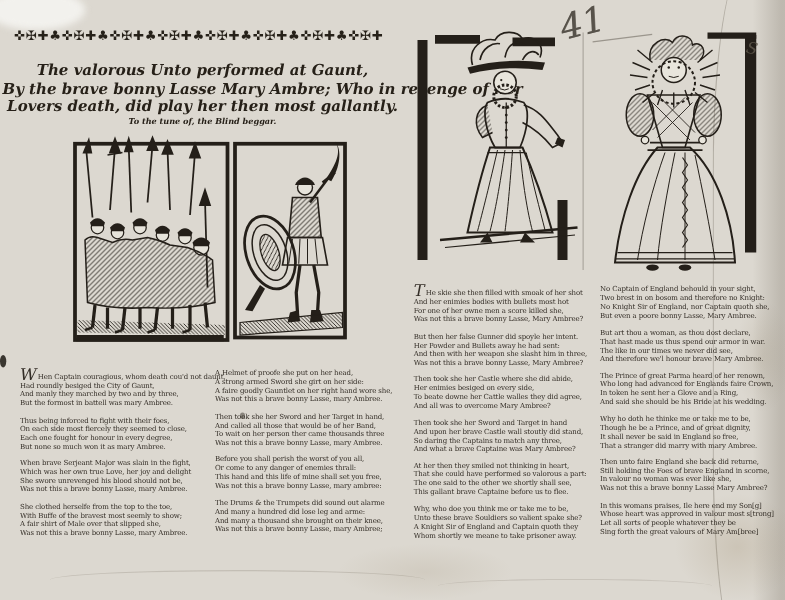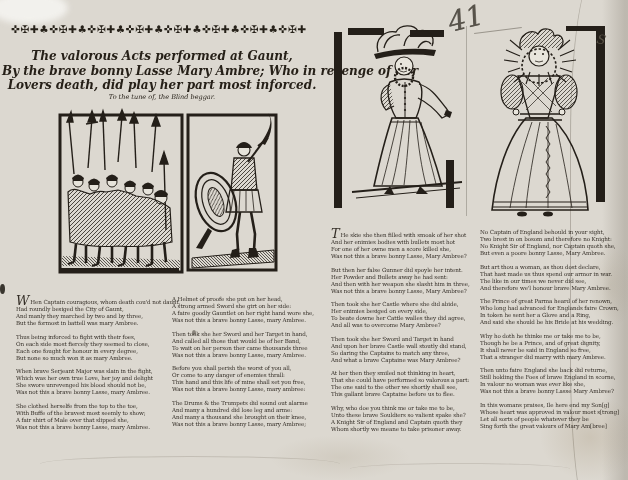"The valorous Acts performed at" span.t-line { text: Acts -> Unto }
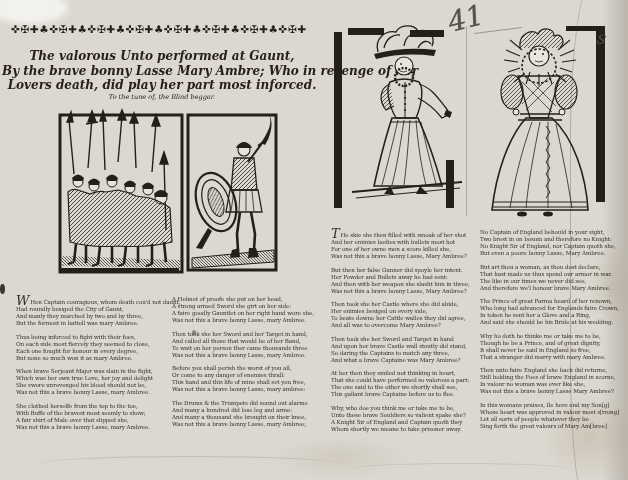"Lovers death, did play her" span.t-line { text: part most inforced -> then most gallantly }
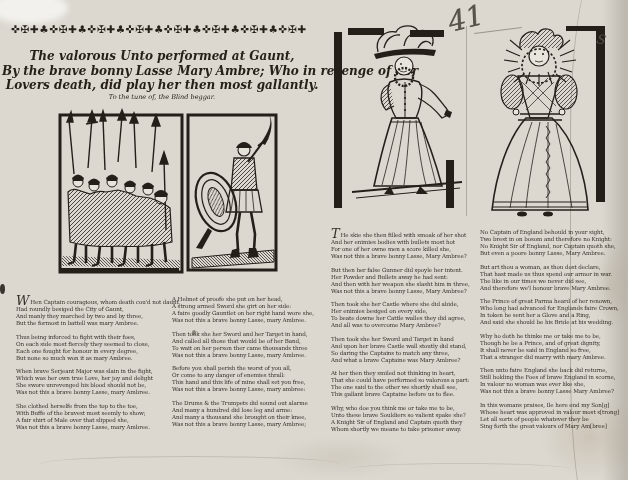"To the tune of, the" .t-tune { font-weight: normal -> bold }
